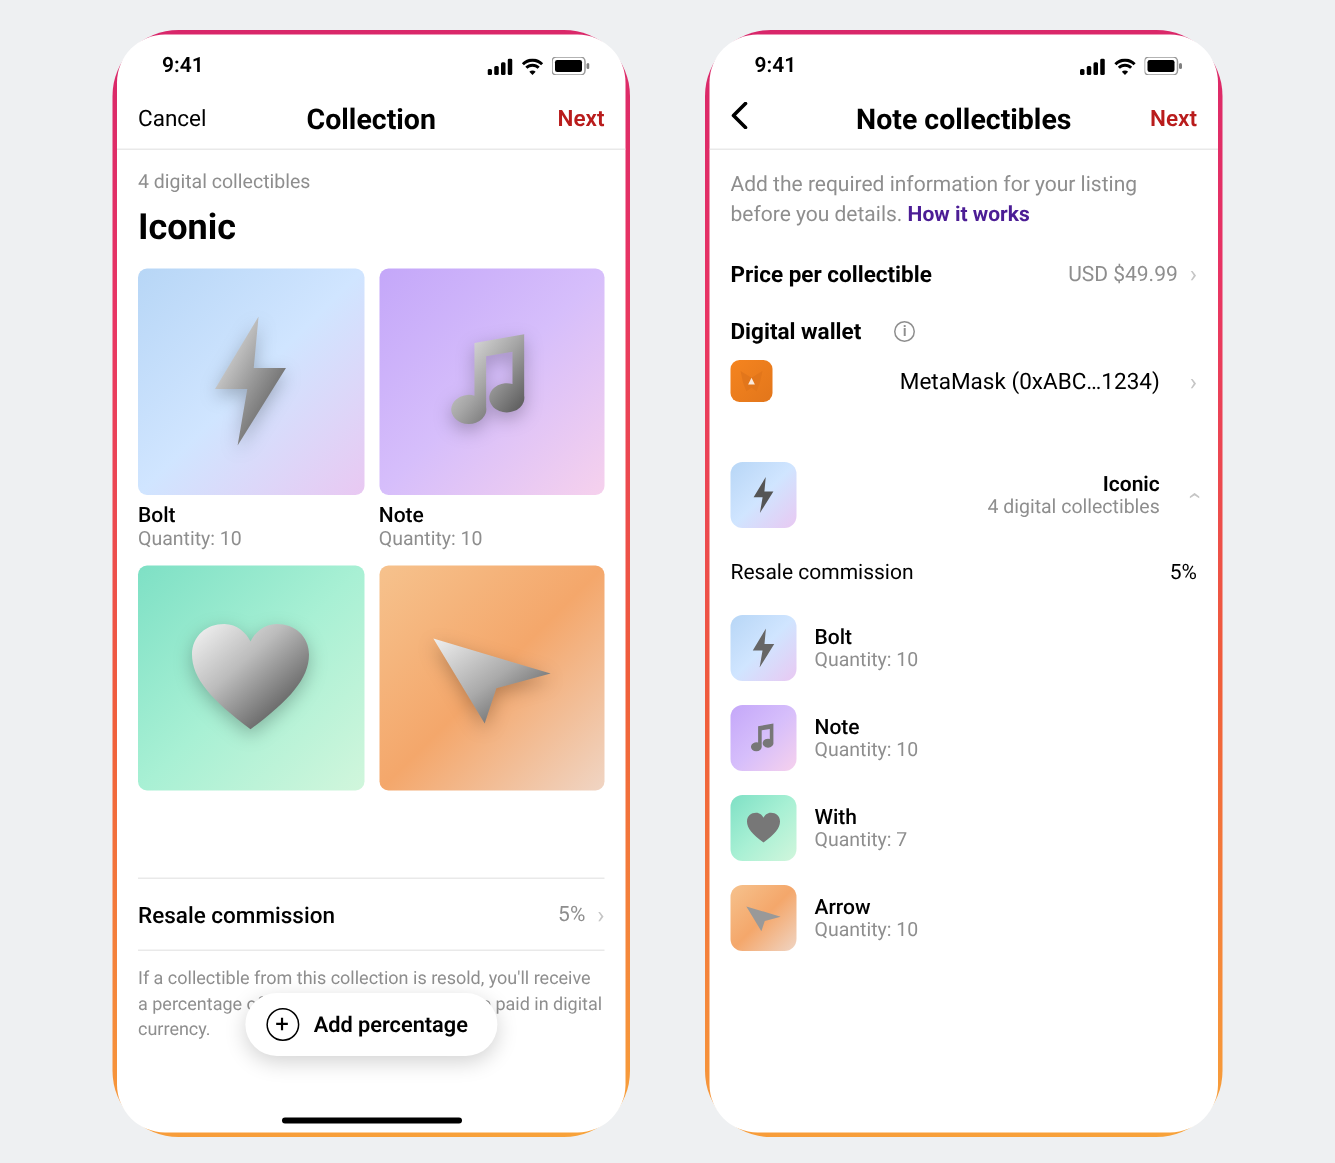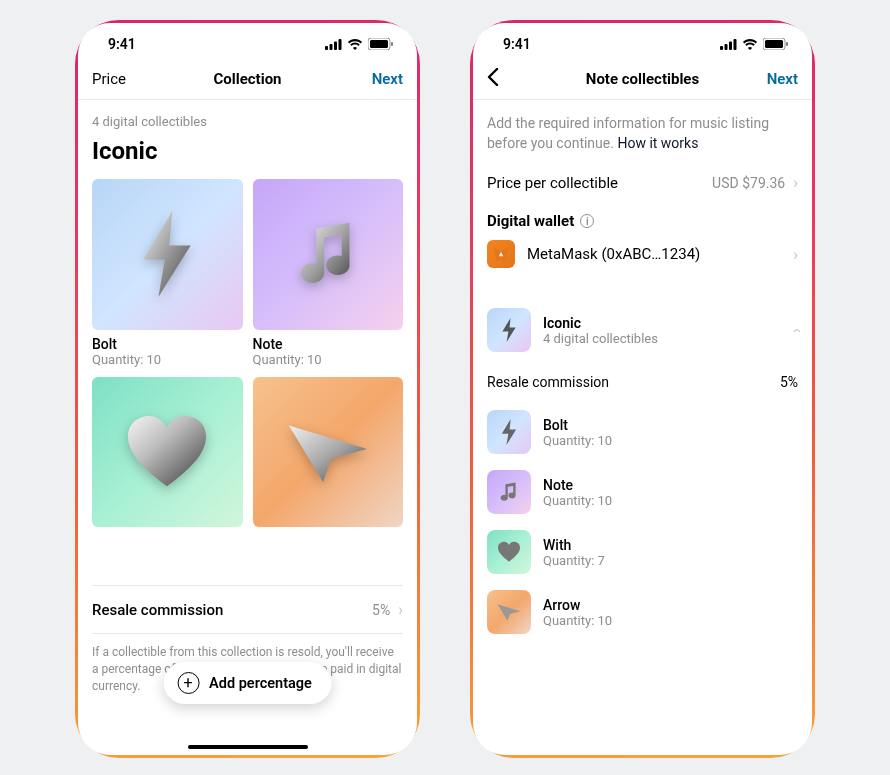"Price" span.nav-left { text: Price -> Cancel }
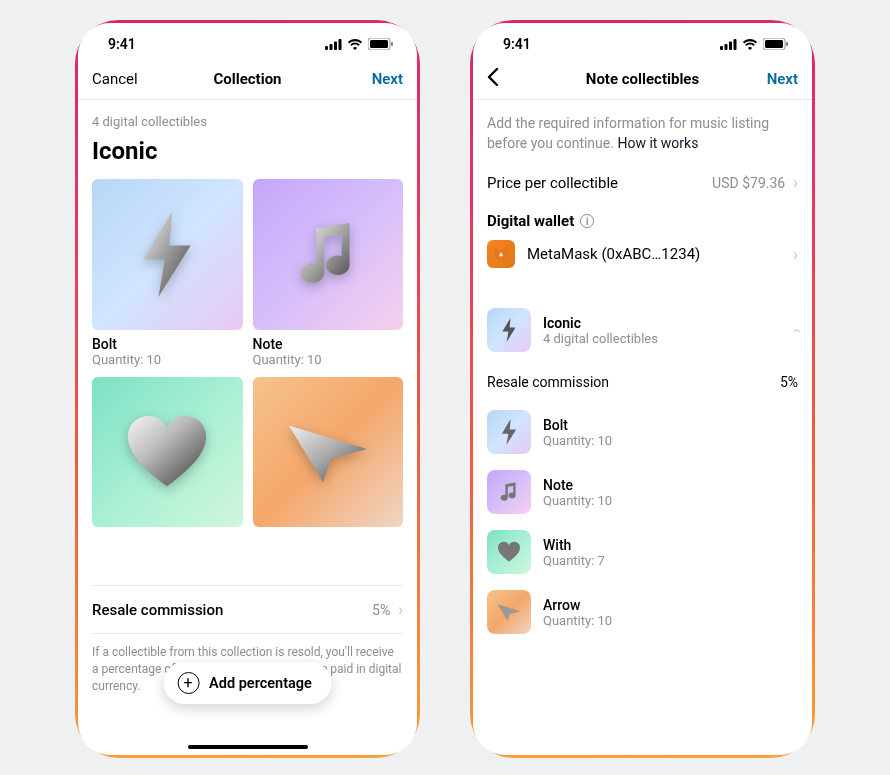"Collection" .nav-title { font-size: 15px -> 19px }
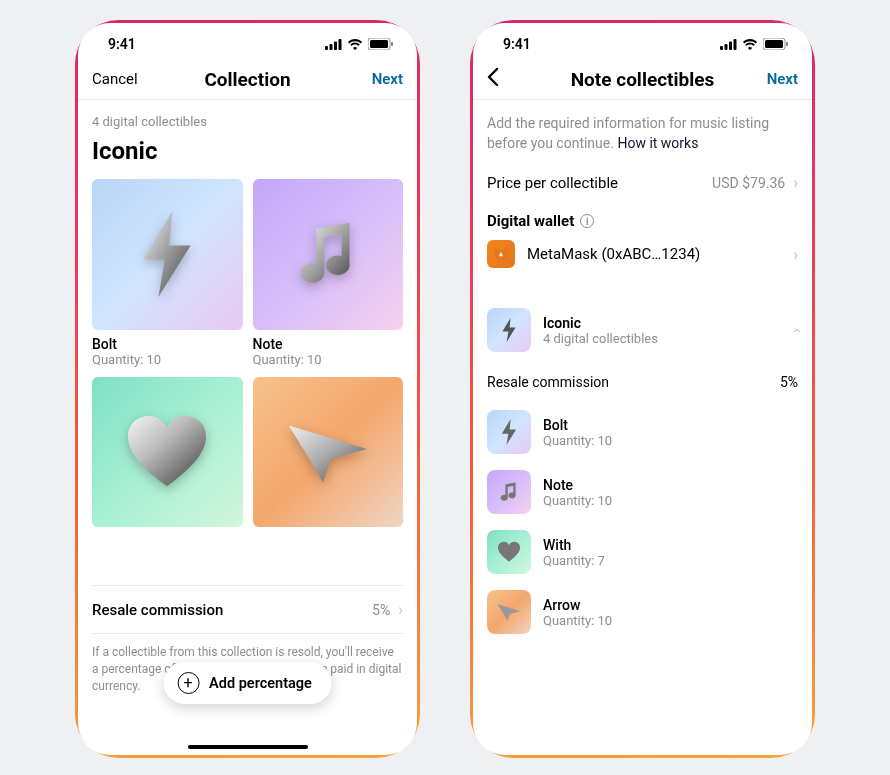"Next" .nav-right { color: #0369a1 -> #b91c1c }
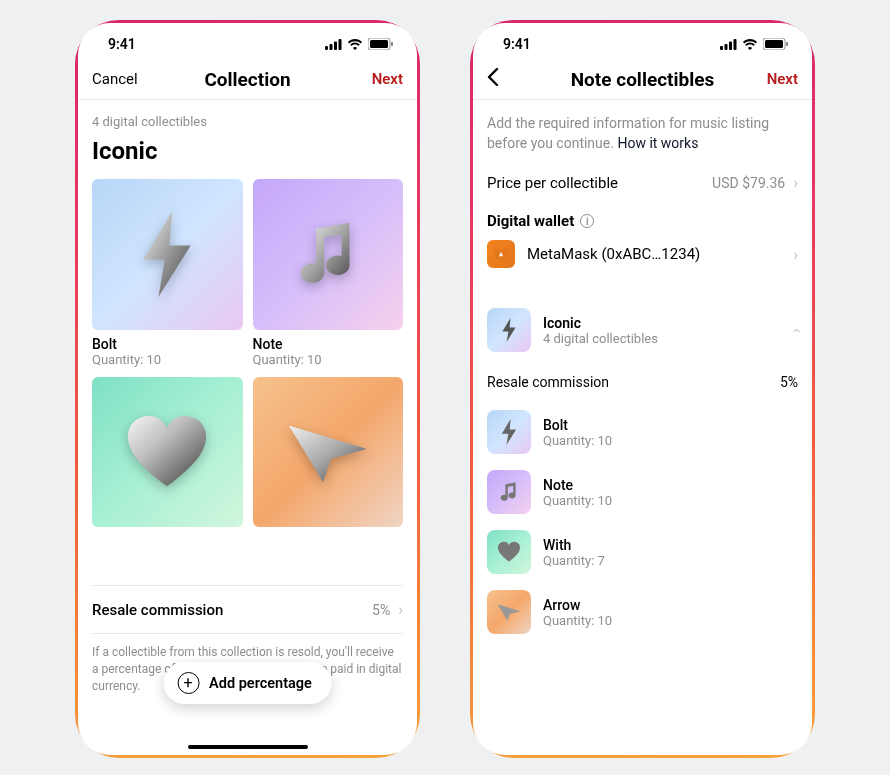"Add the required information for" span { text: music listing before you continue -> your listing before you details }
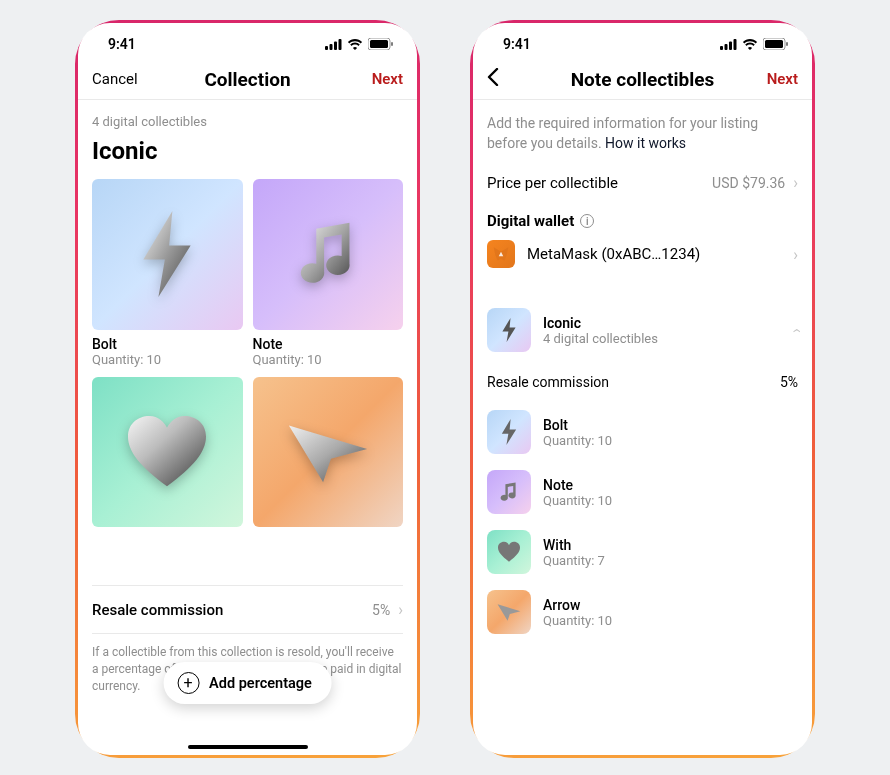"How it works" .link { color: #0f172a -> #4c1d95; font-weight: 400 -> 700 }
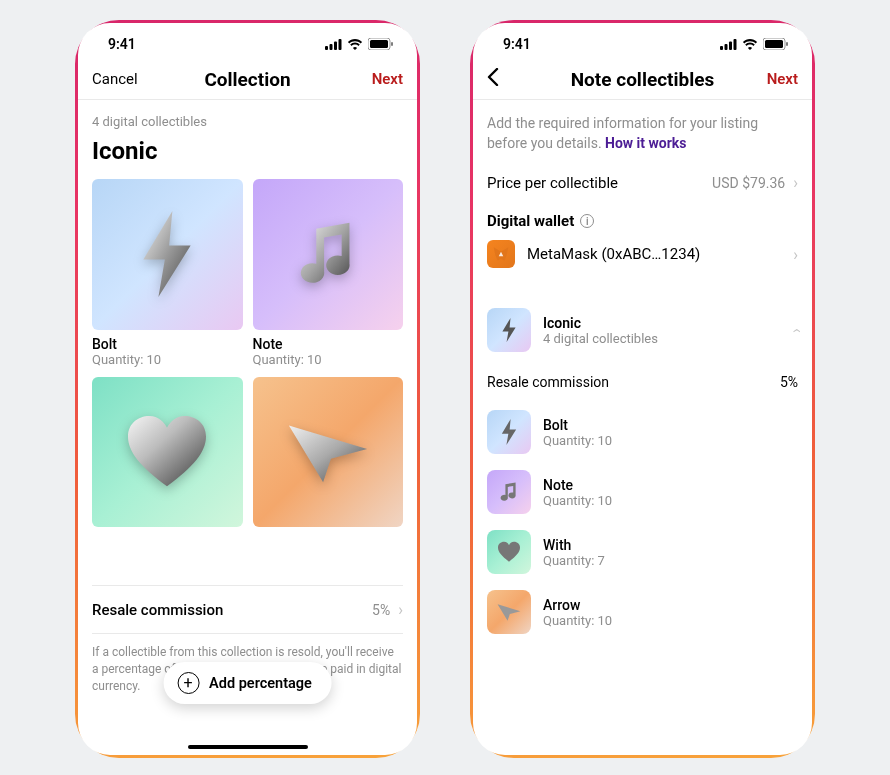"Price per collectible" span.row-title { font-weight: 400 -> 700 }
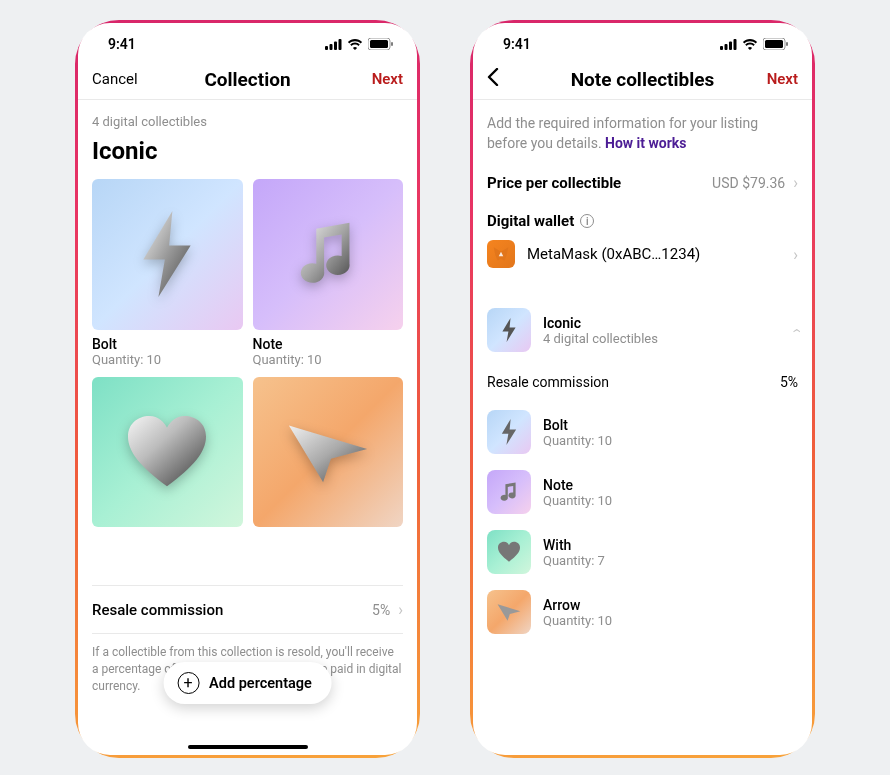"USD $79.36" span.row-val-muted { text: $79.36 -> $49.99 }
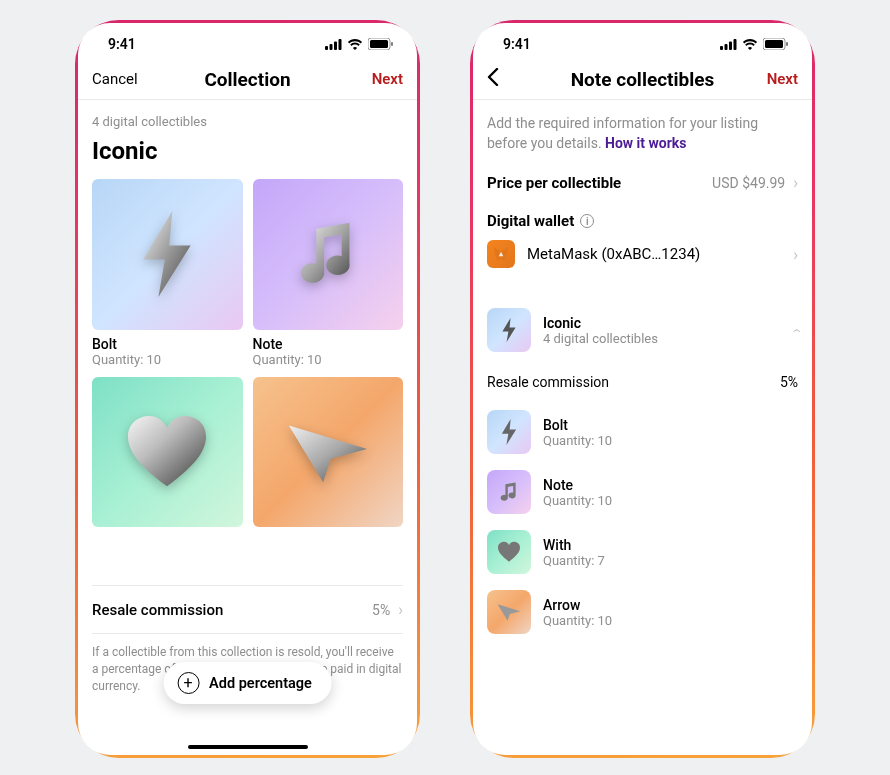"Digital wallet" .sect-head { gap: 6px -> 22px }
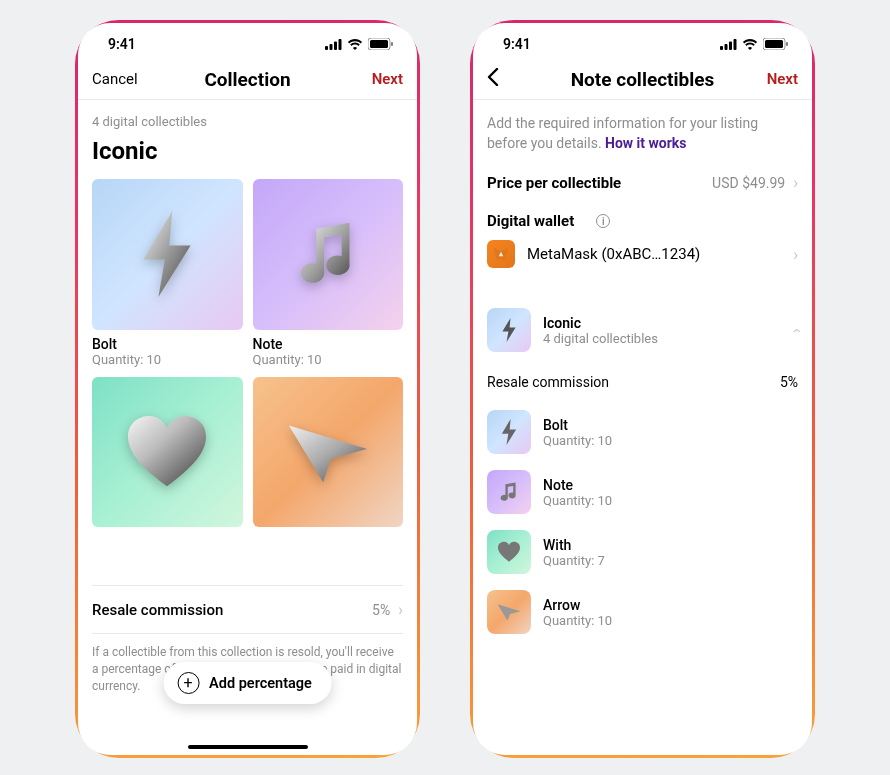"MetaMask (0xABC…1234)" .flex1 { text-align: none -> right }
